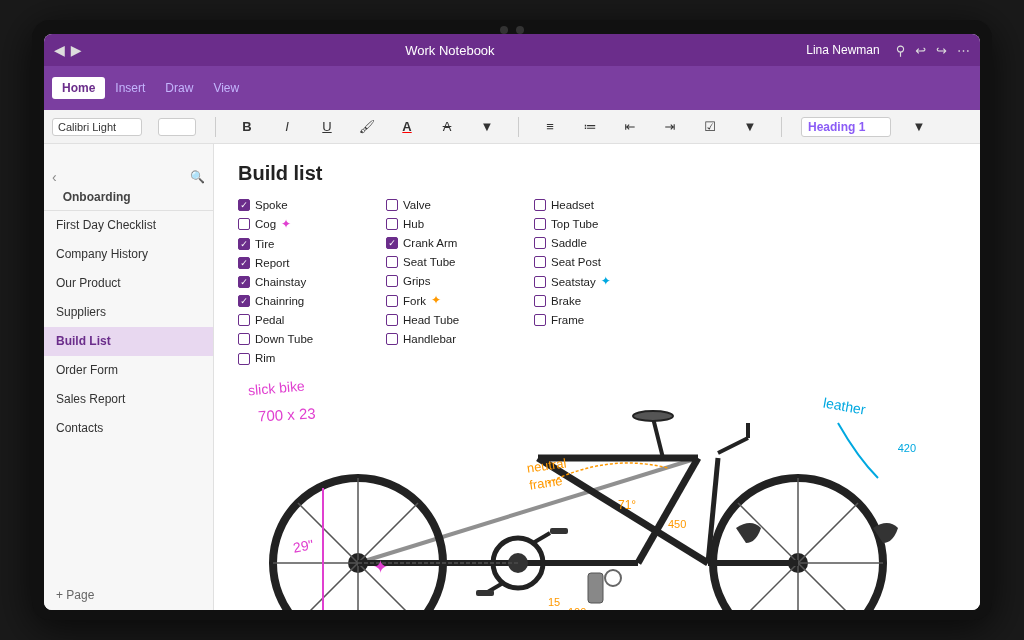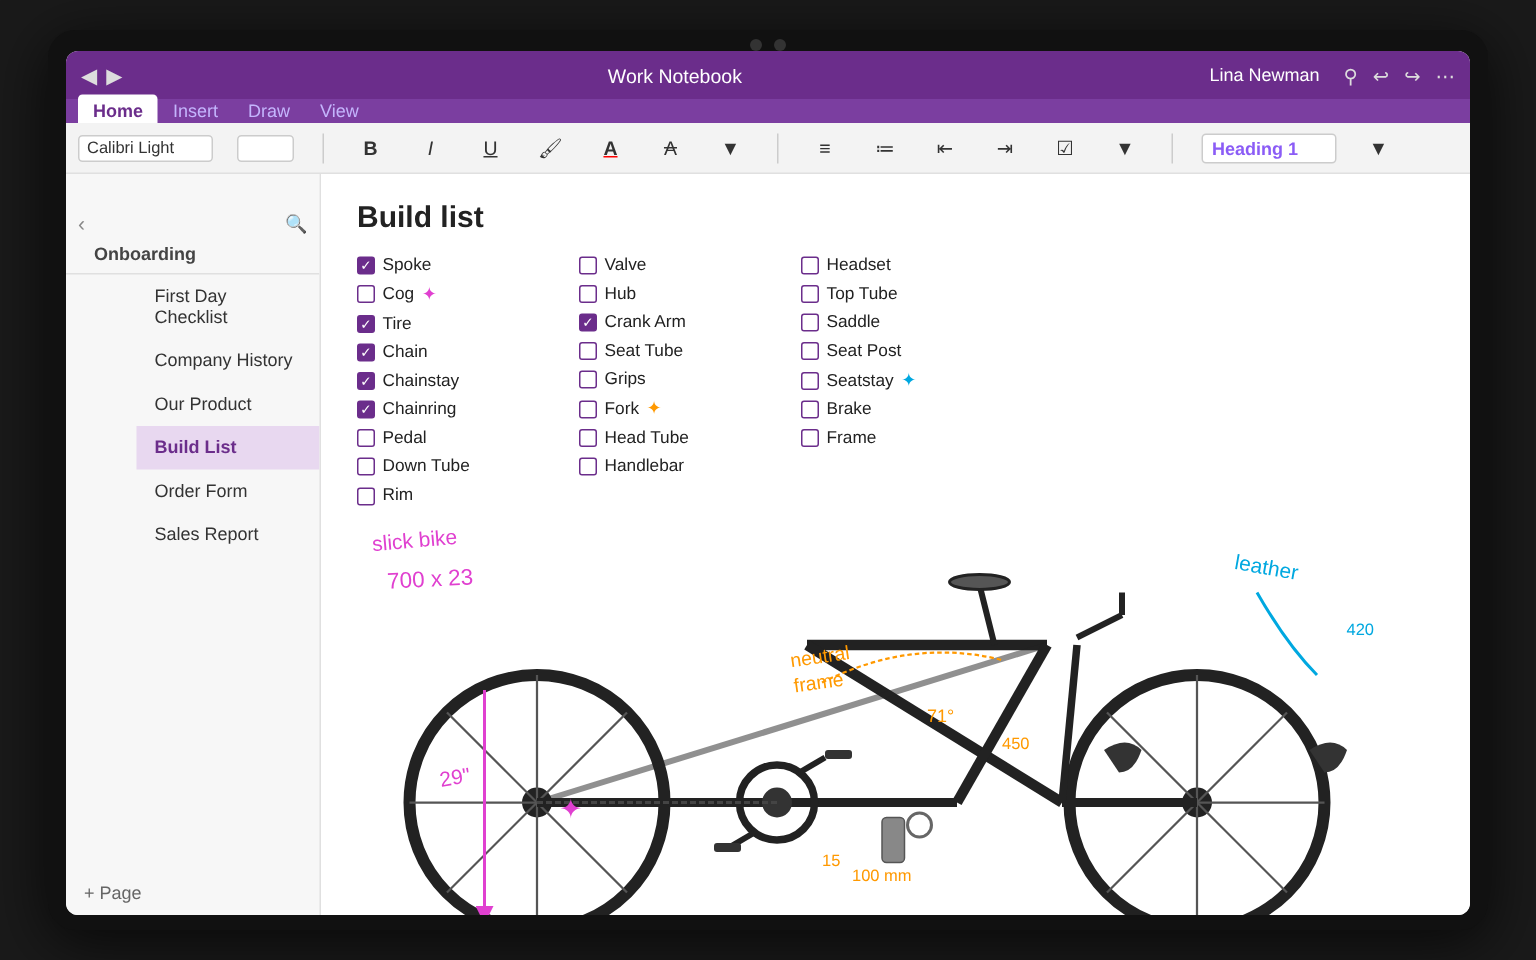"Home" .menubar { height: 16px -> 44px }
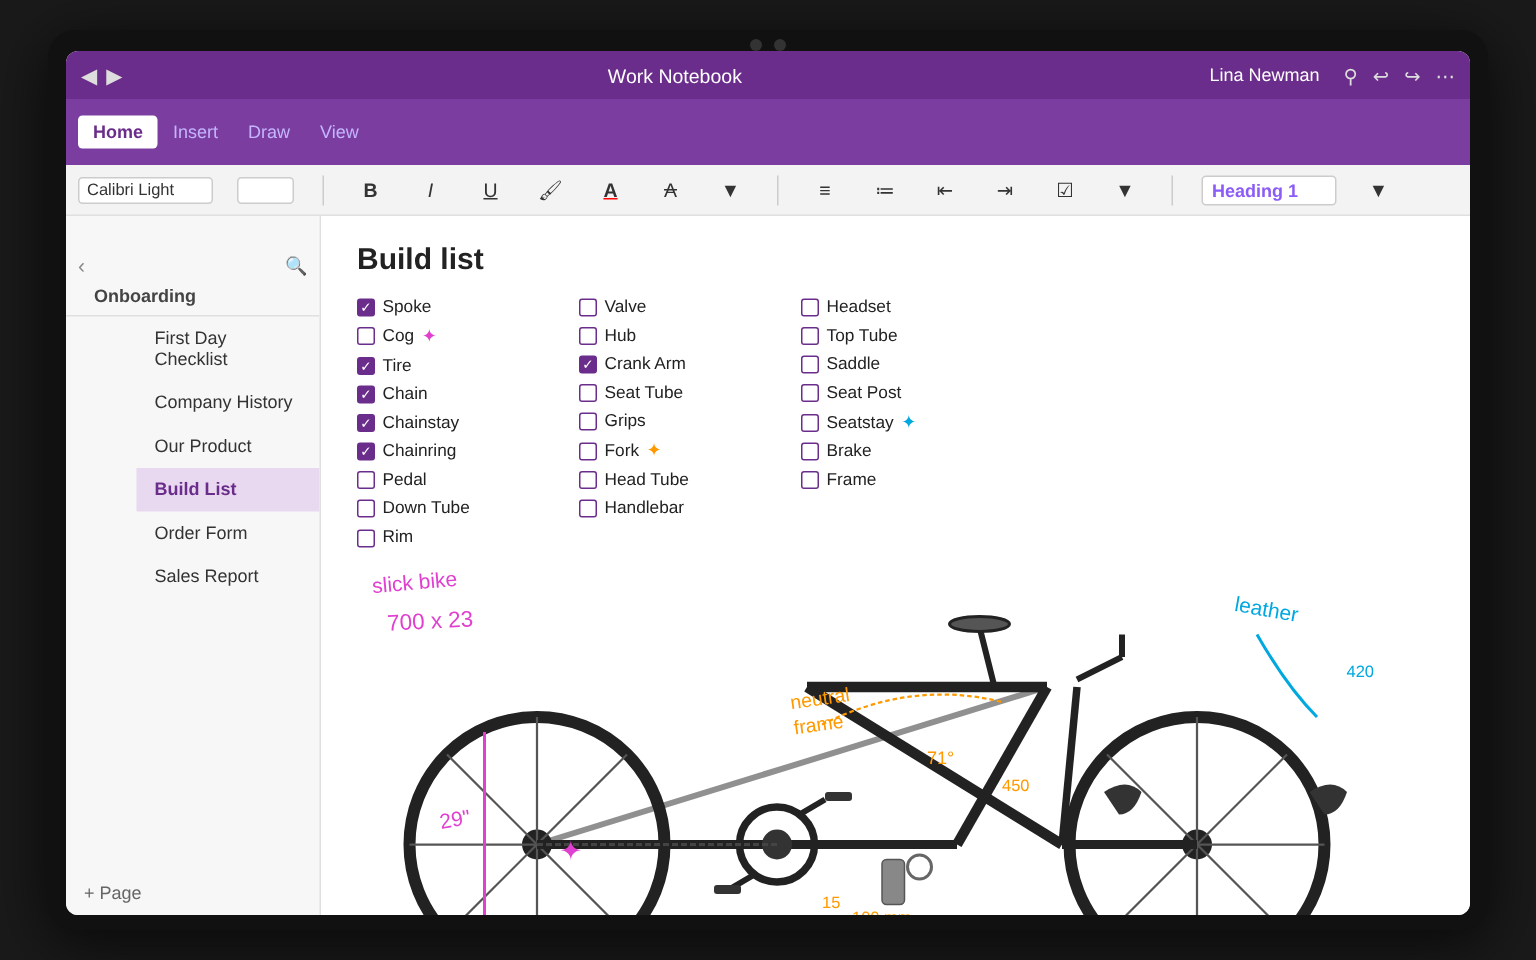"First Day Checklist" .sidebar-item { margin-left: 47px -> none }
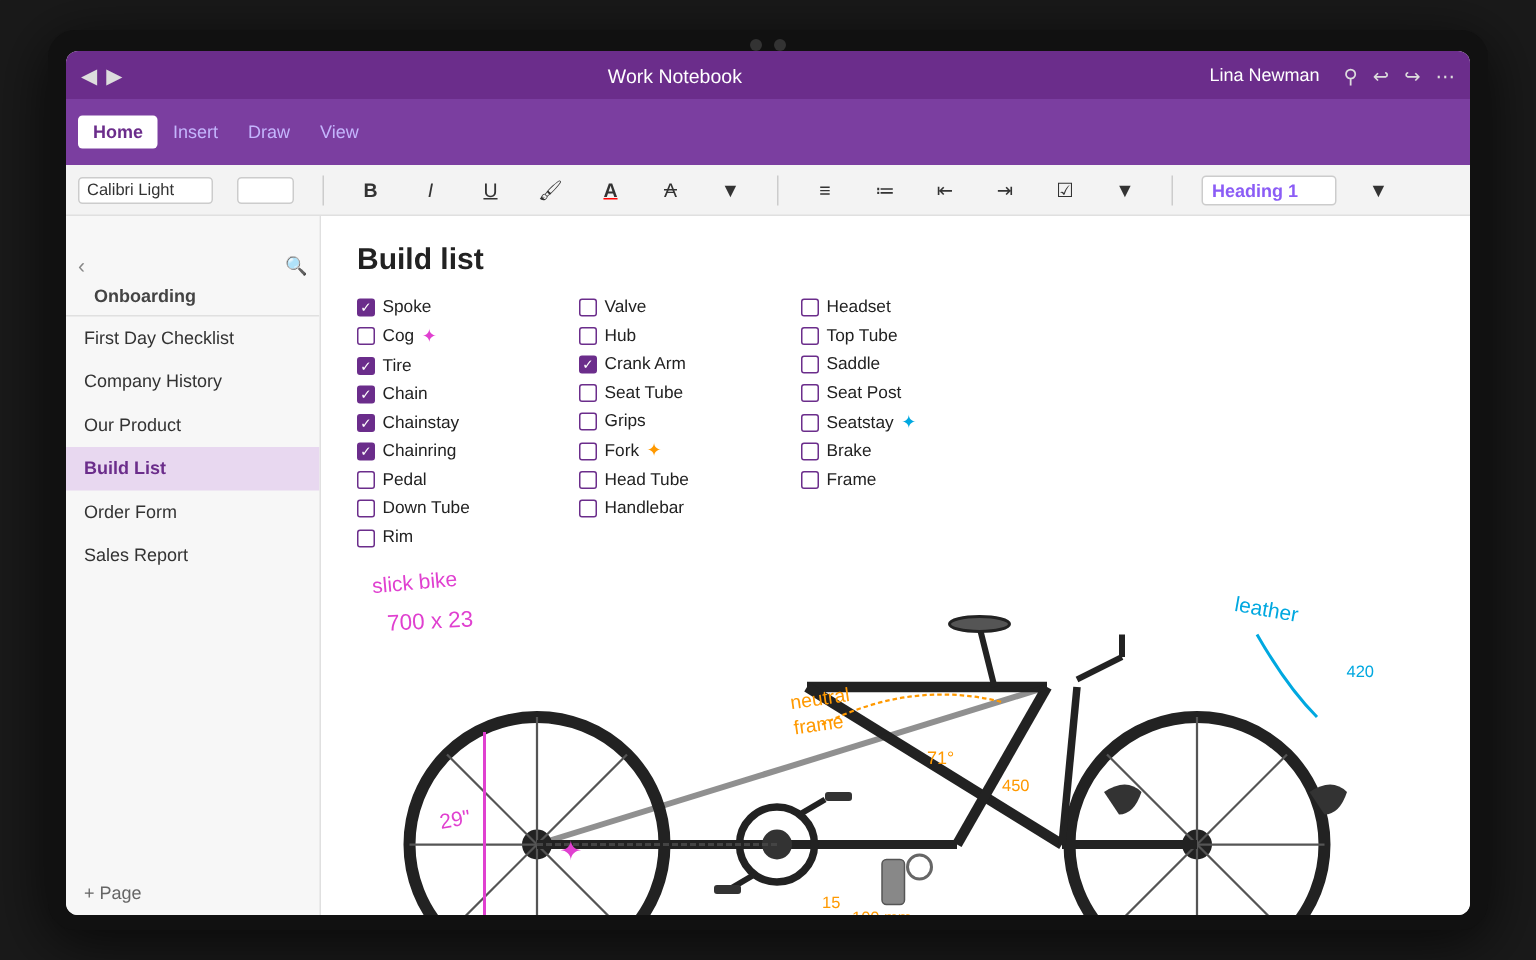"Chain" span { text: Chain -> Report }
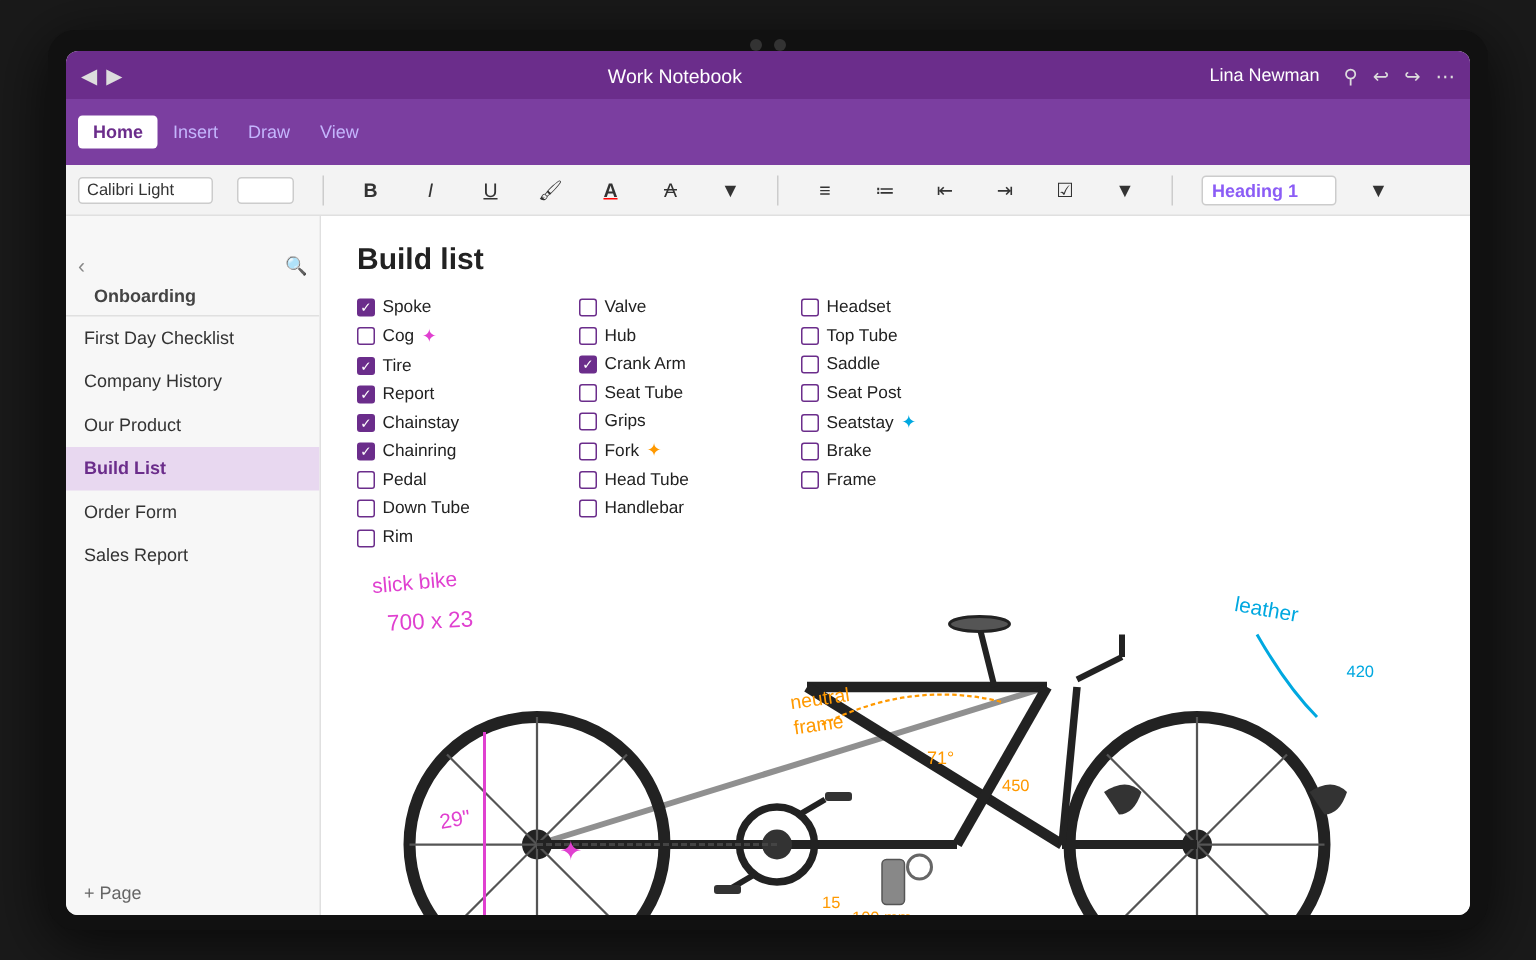"Suppliers" div.sidebar-item { html: none -> <div>Suppliers</div> }
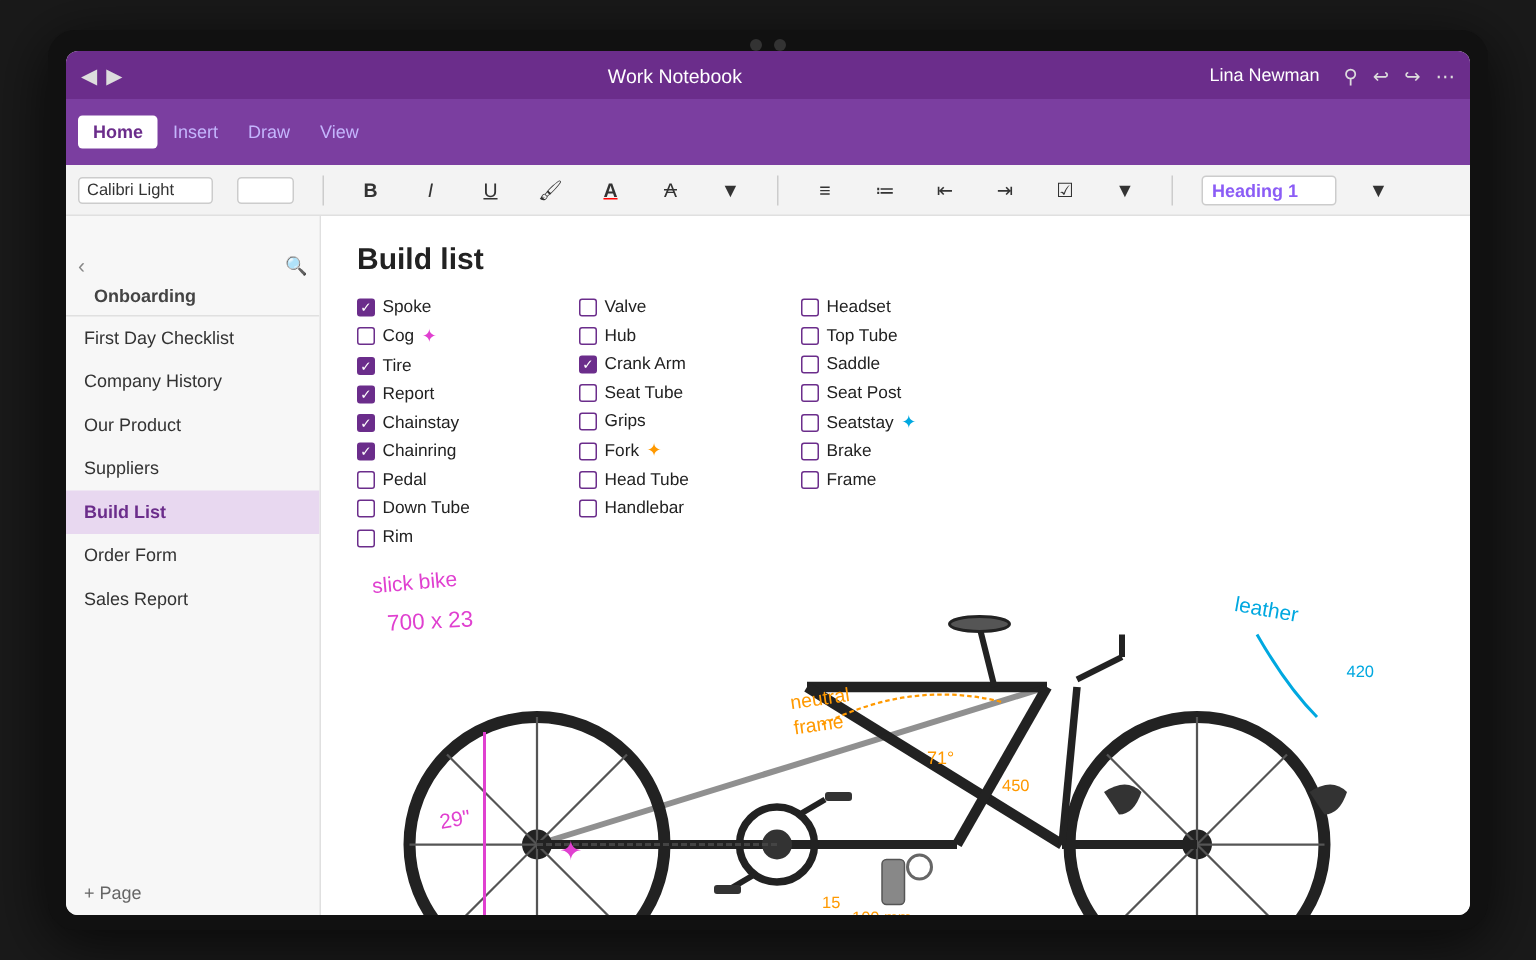"Contacts" div.sidebar-item { html: none -> <div>Contacts</div> }
